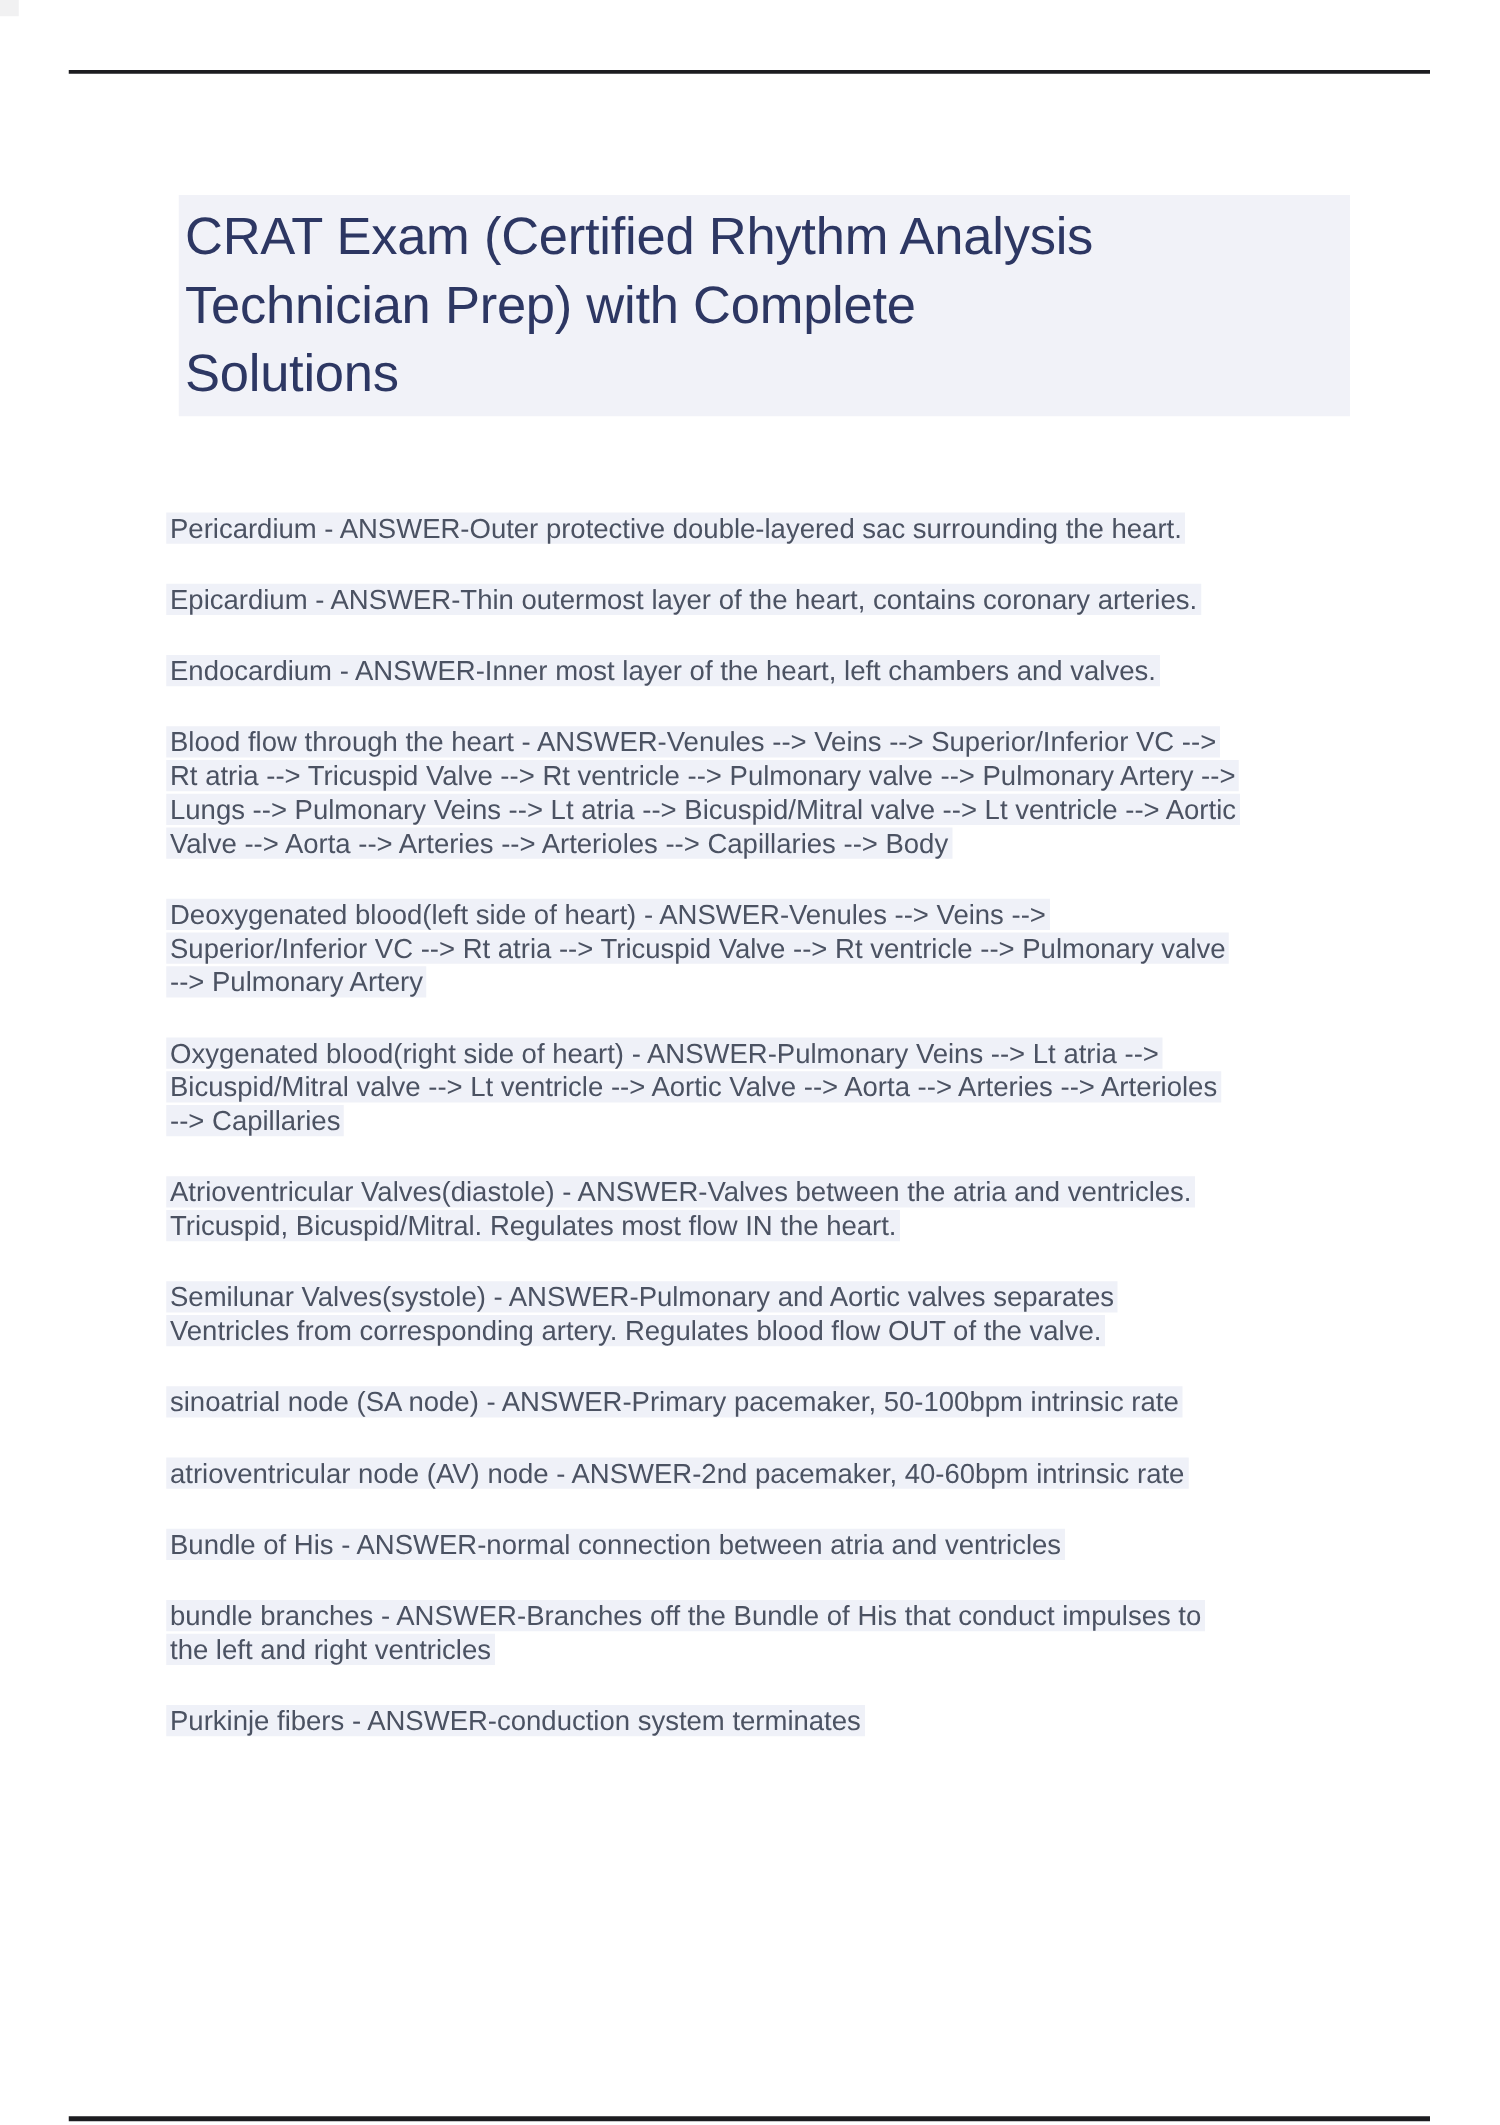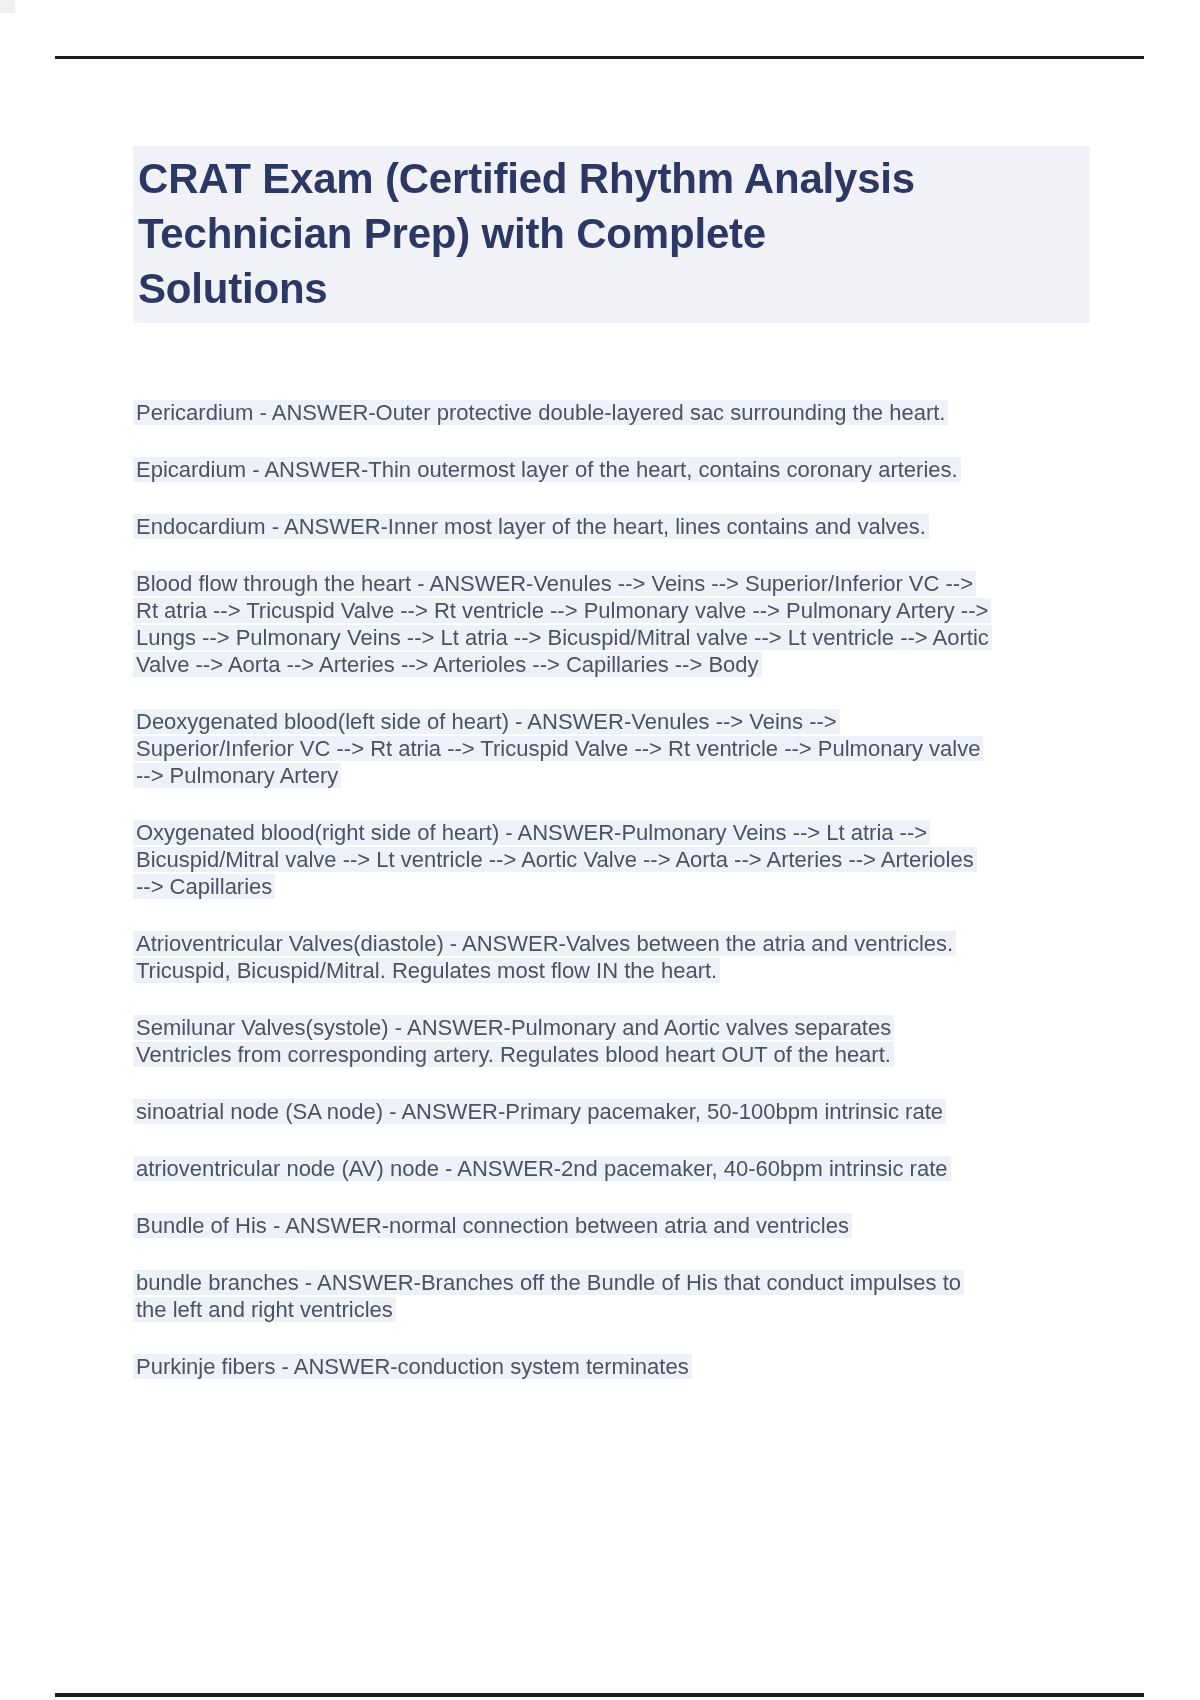"CRAT Exam (Certified Rhythm Analysis" .doc-title { font-weight: bold -> normal; margin: 0 -> 10px }
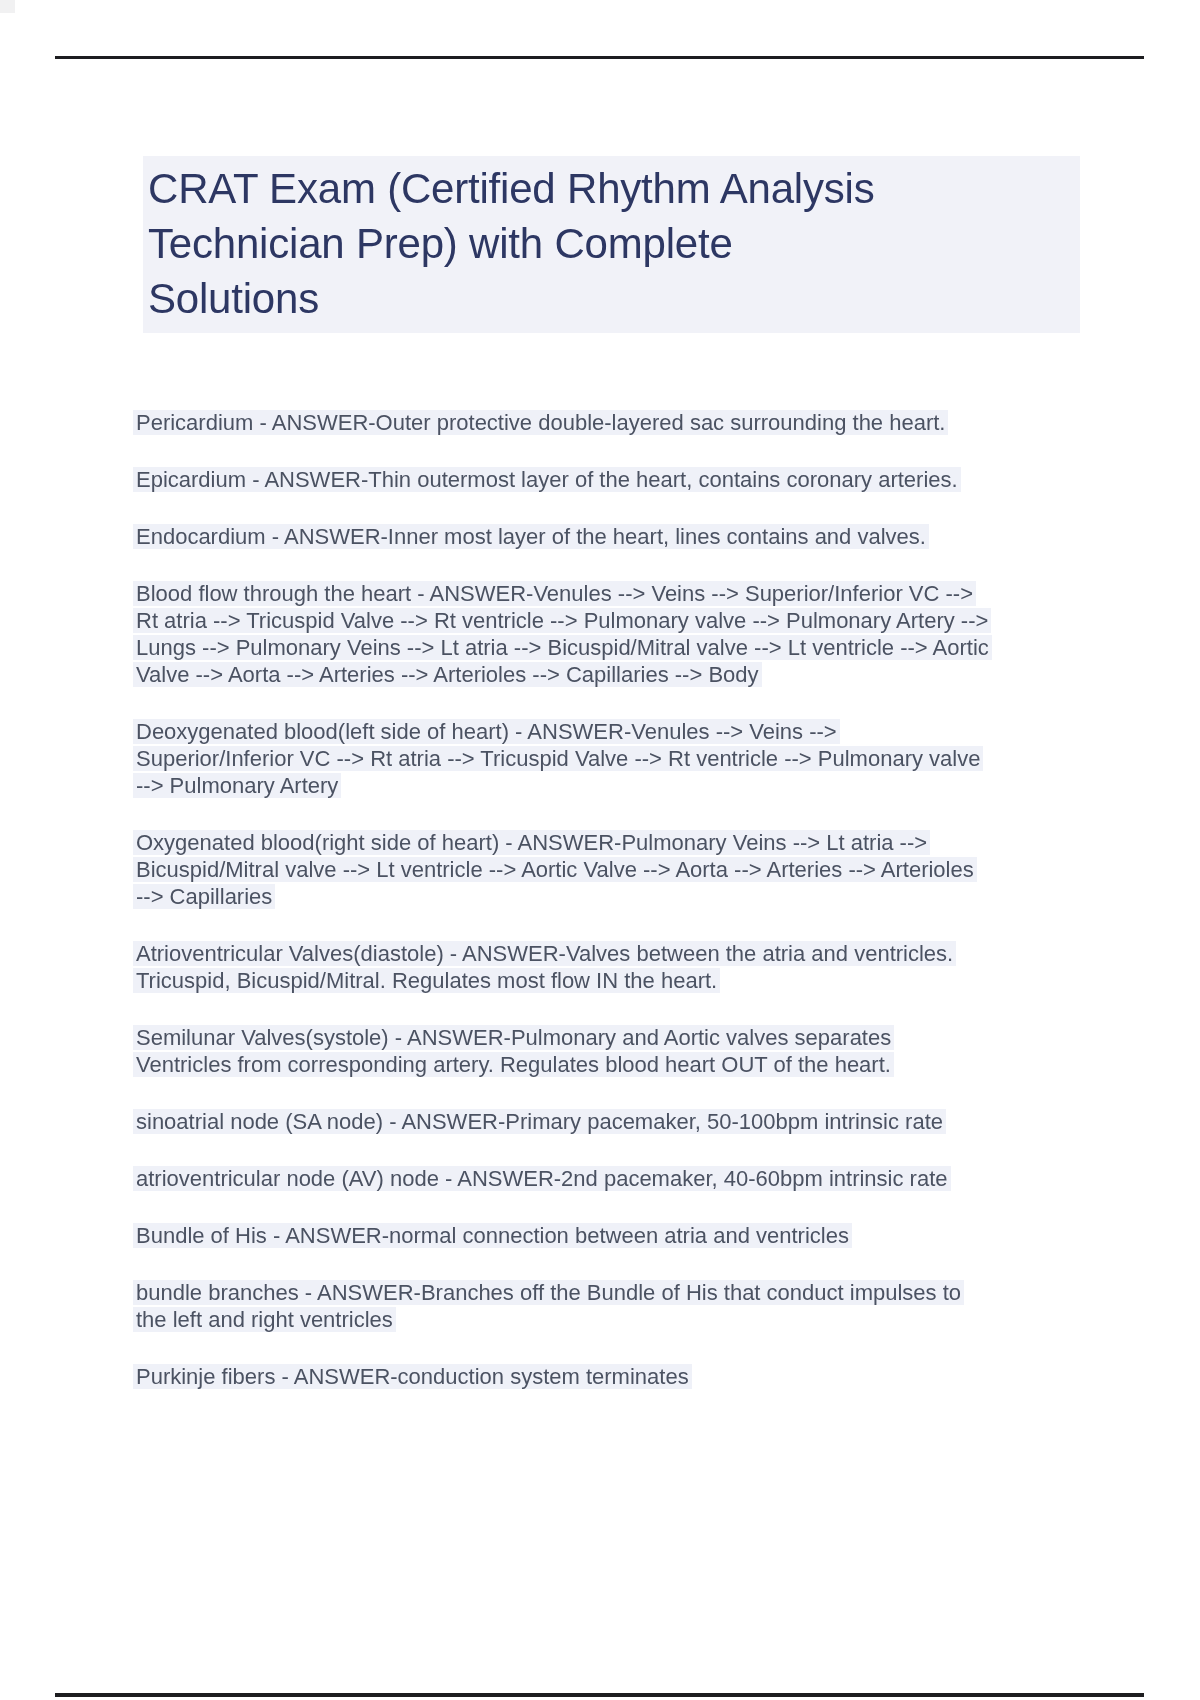"Endocardium - ANSWER-Inner most layer" span.hl { text: lines contains -> left chambers }
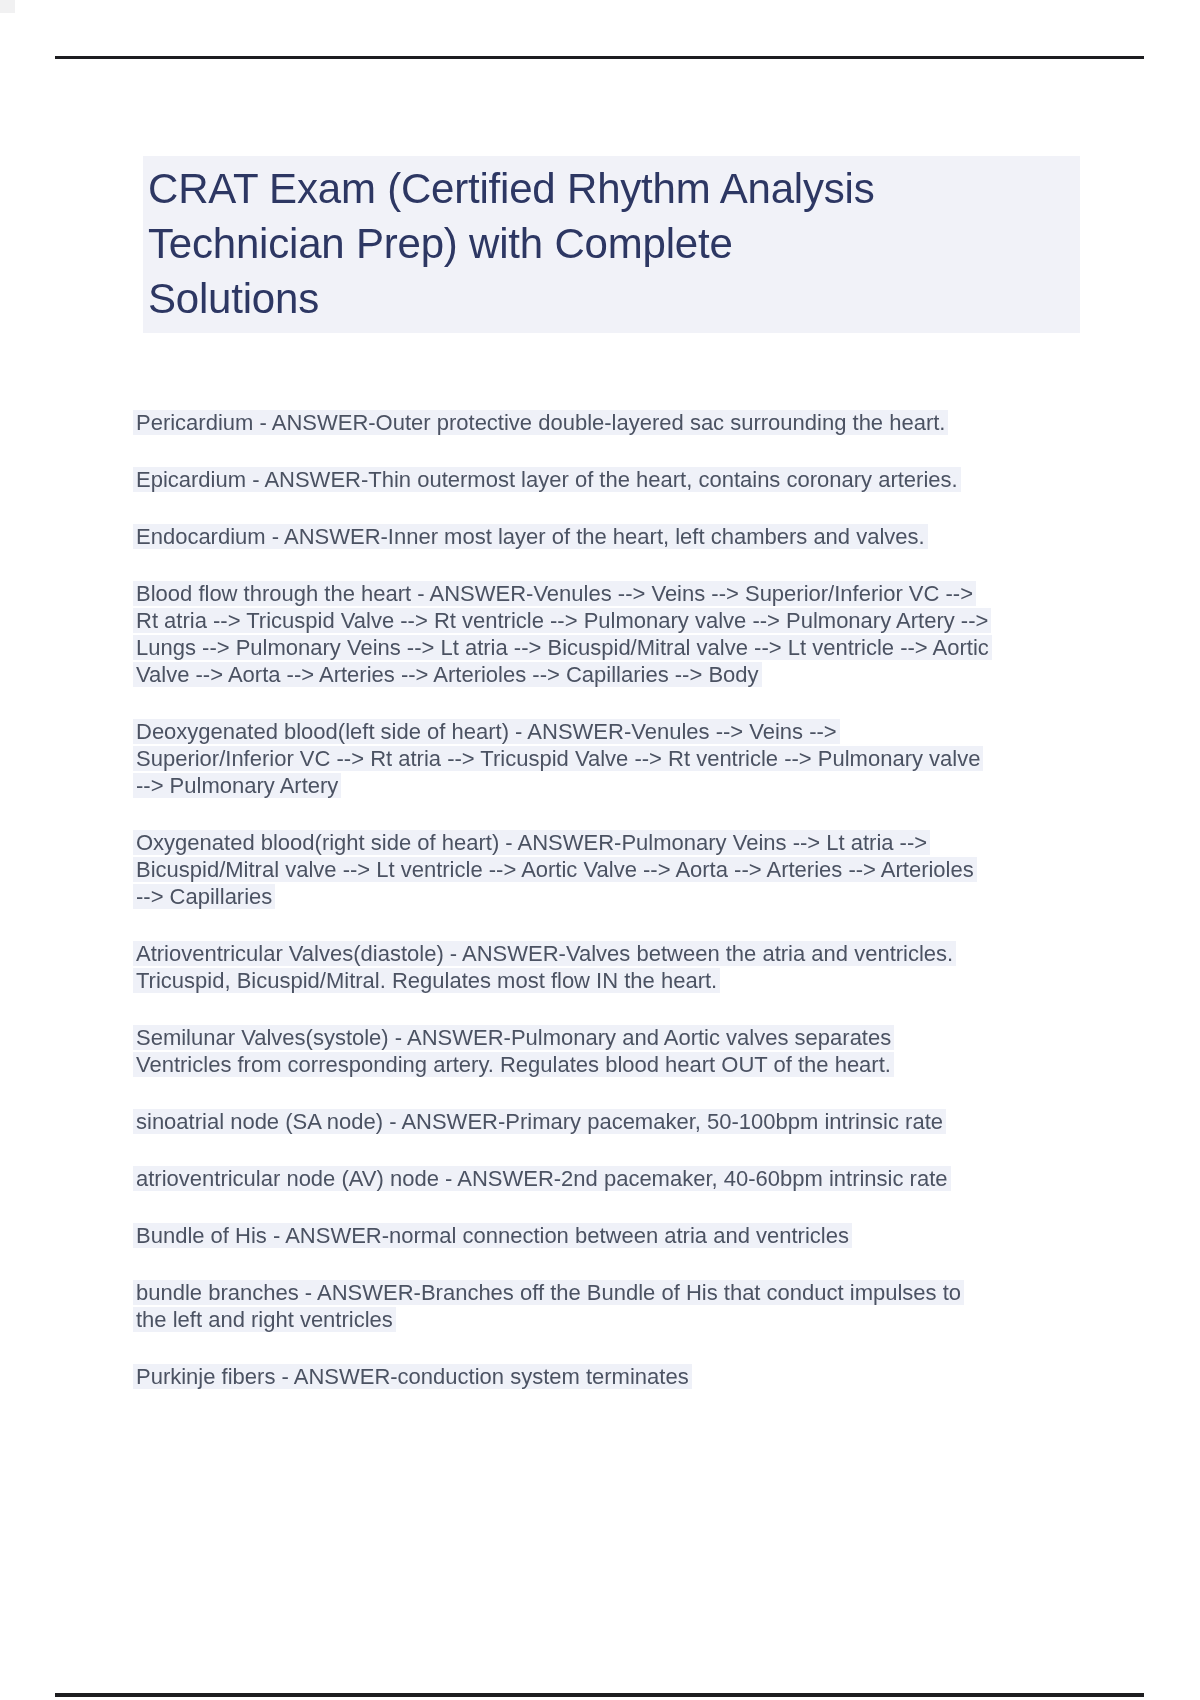"Semilunar Valves(systole) -" span.hl { text: heart OUT of the heart -> flow OUT of the valve }
